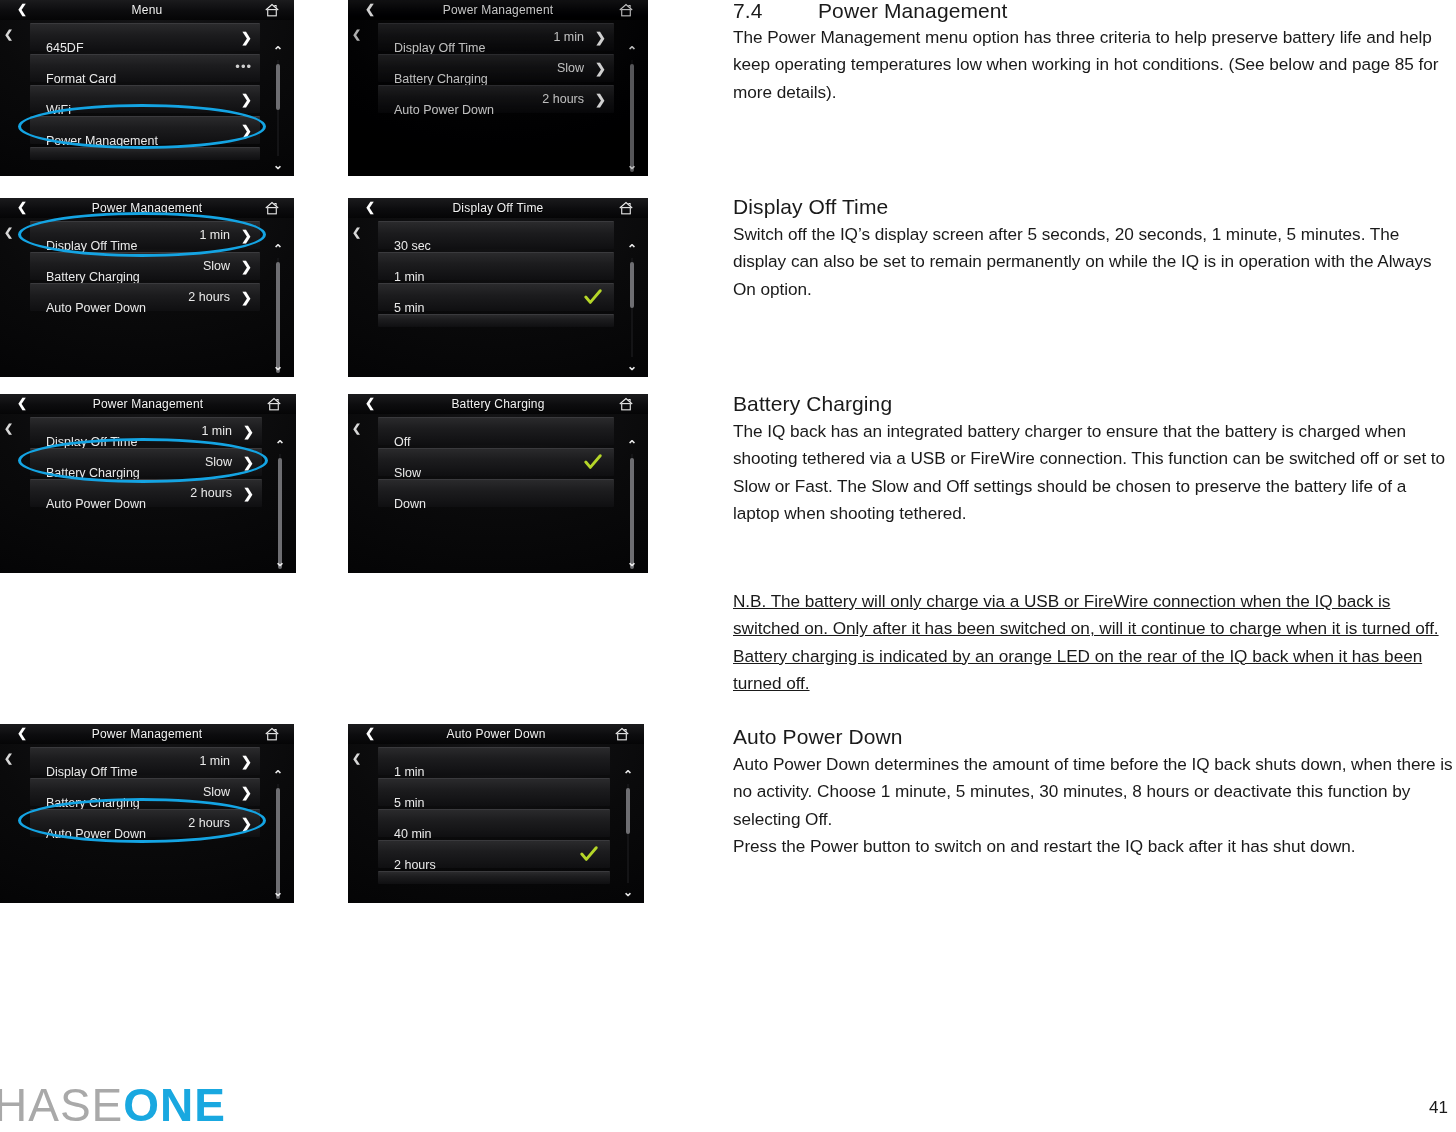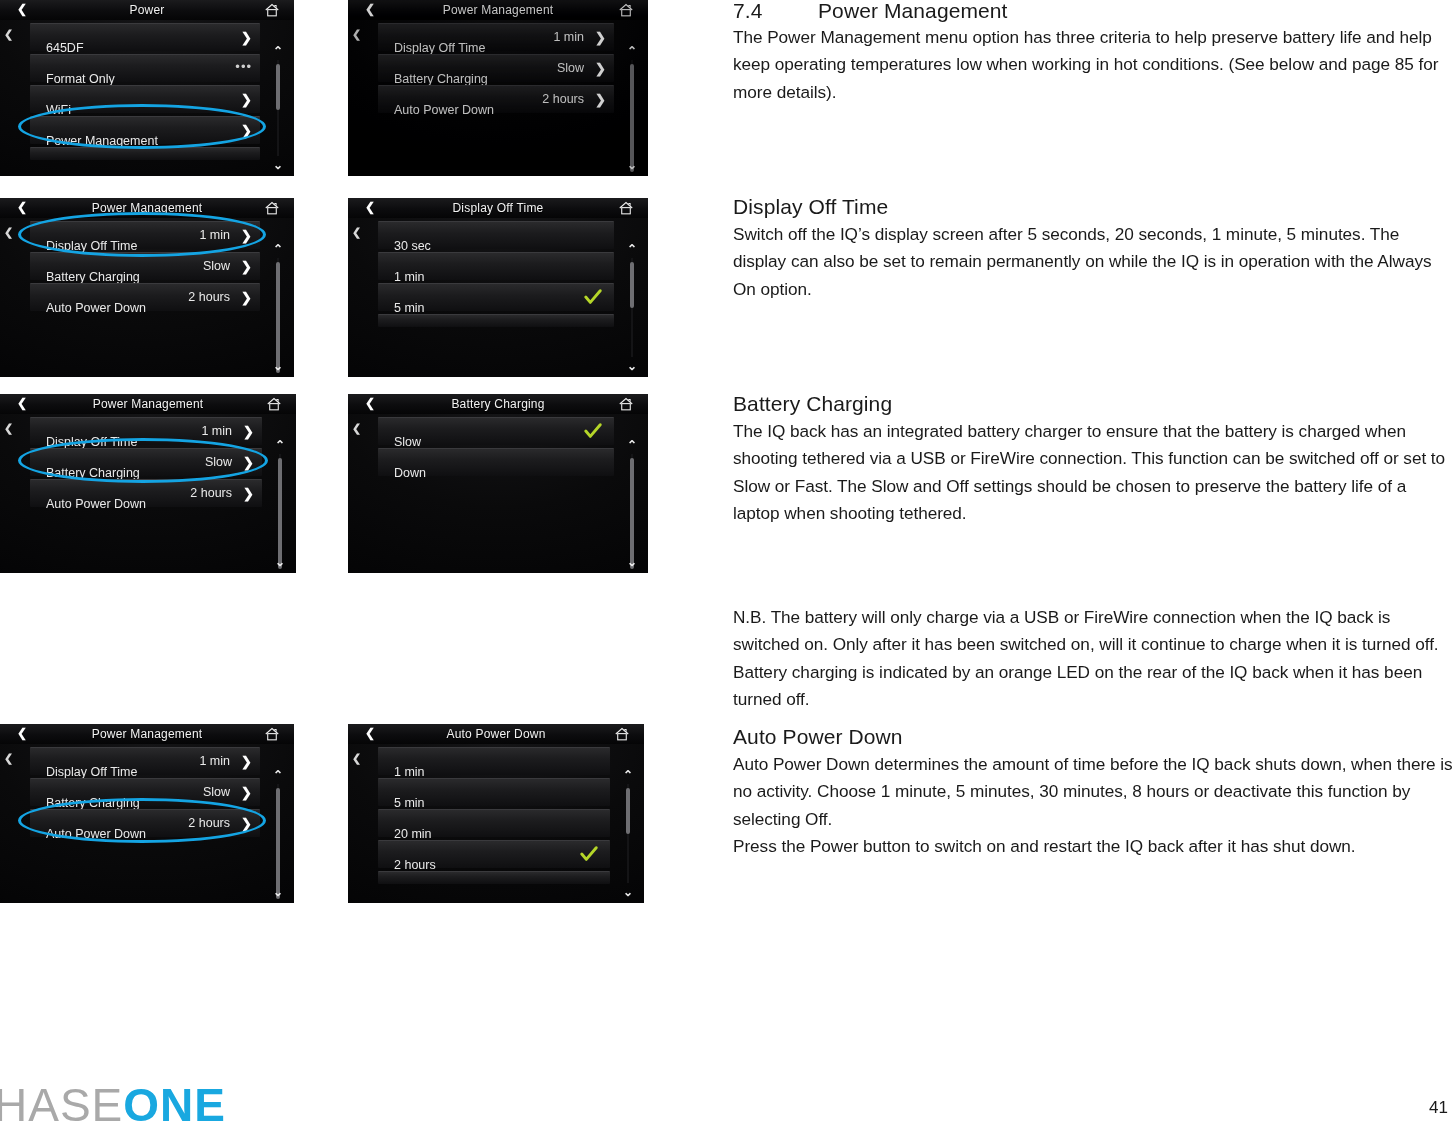"Power" span.t-title { text: Power -> Menu }
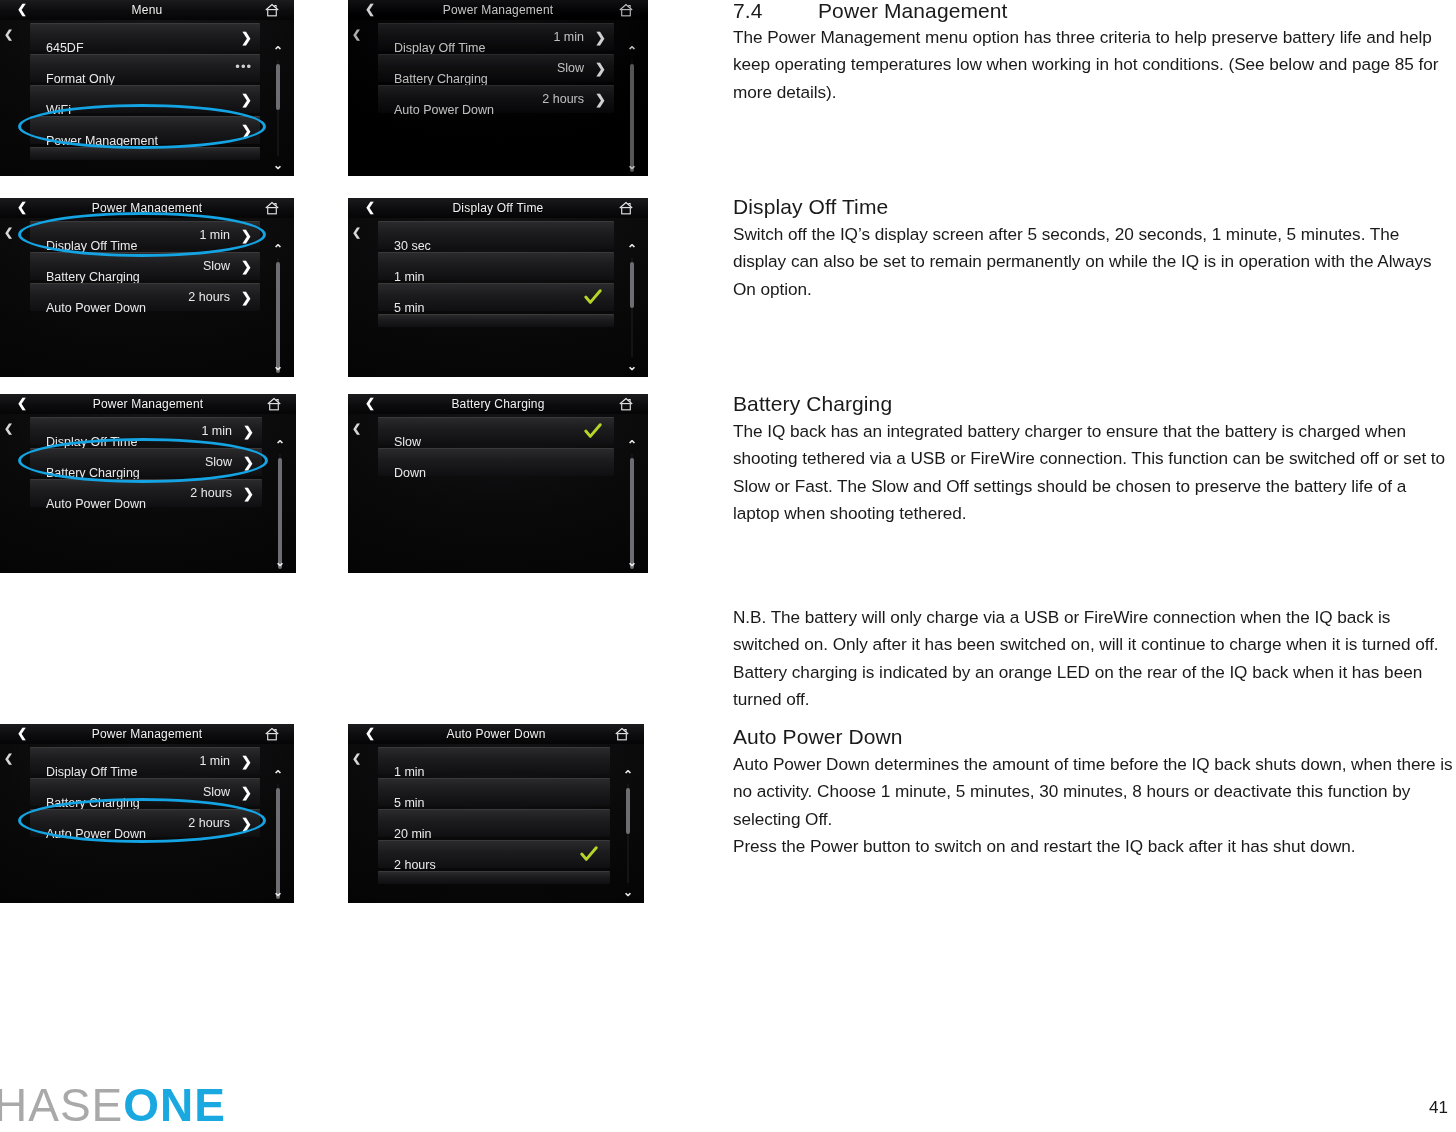"Format Only" span.lbl { text: Only -> Card }
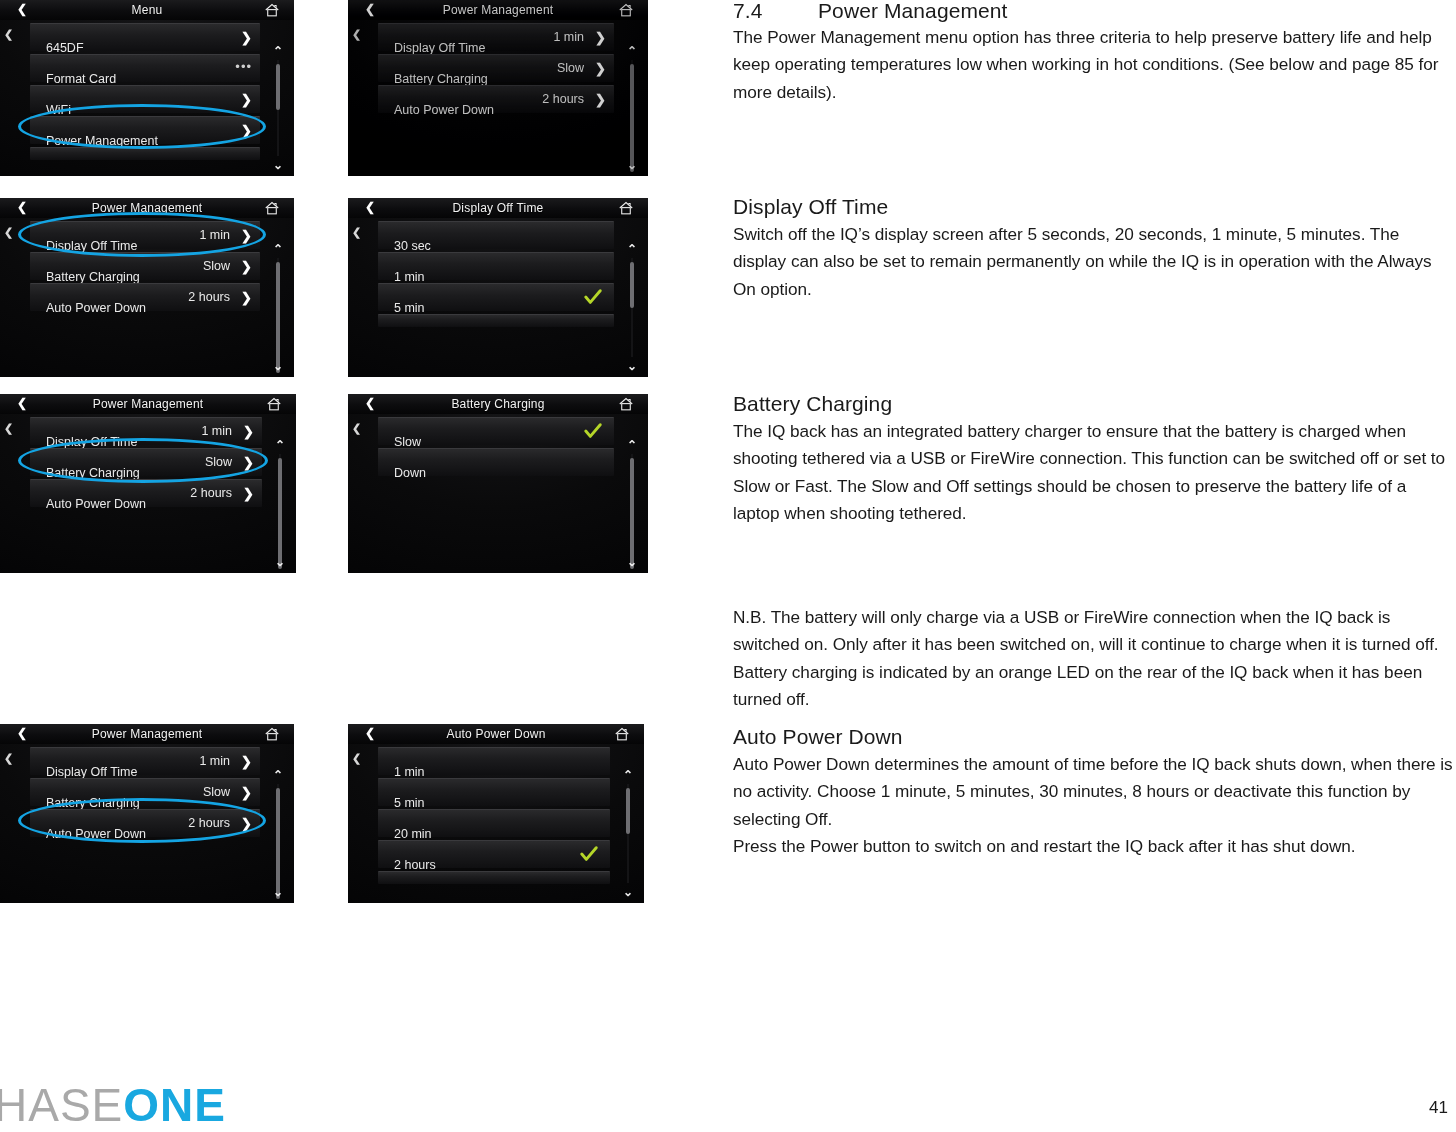"Off" div.row { html: none -> <div> <span>Off</span> </div> }
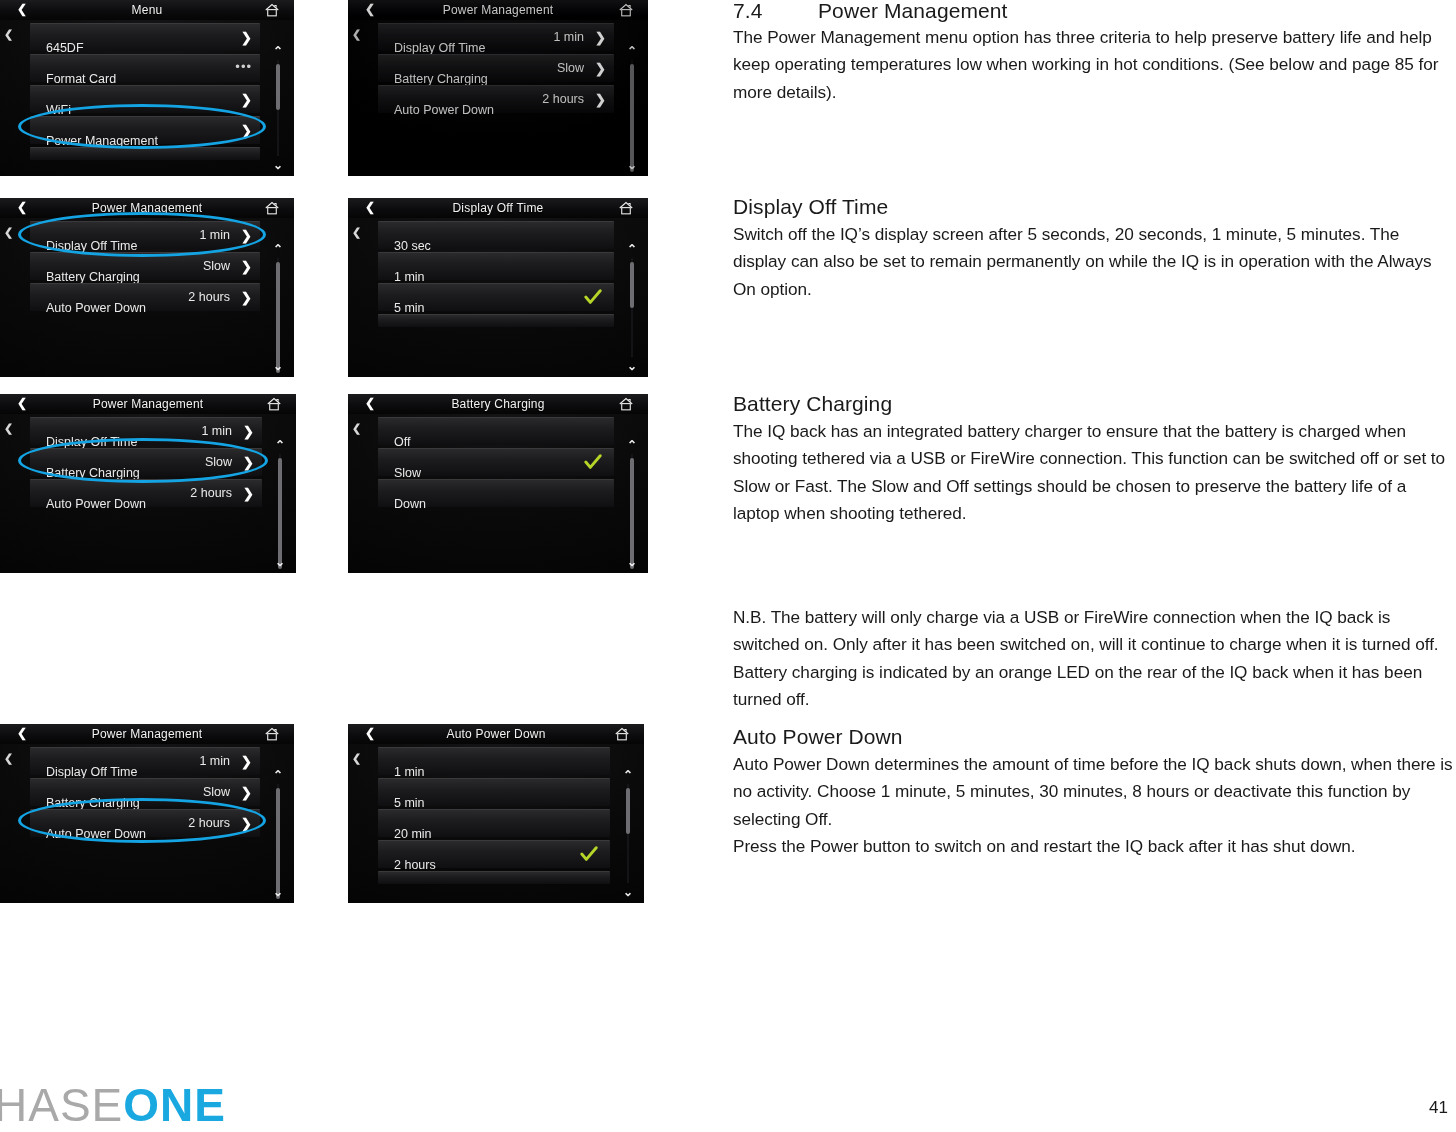"N.B. The battery will only" div.sect { text-decoration: none -> underline; top: 604px -> 588px }
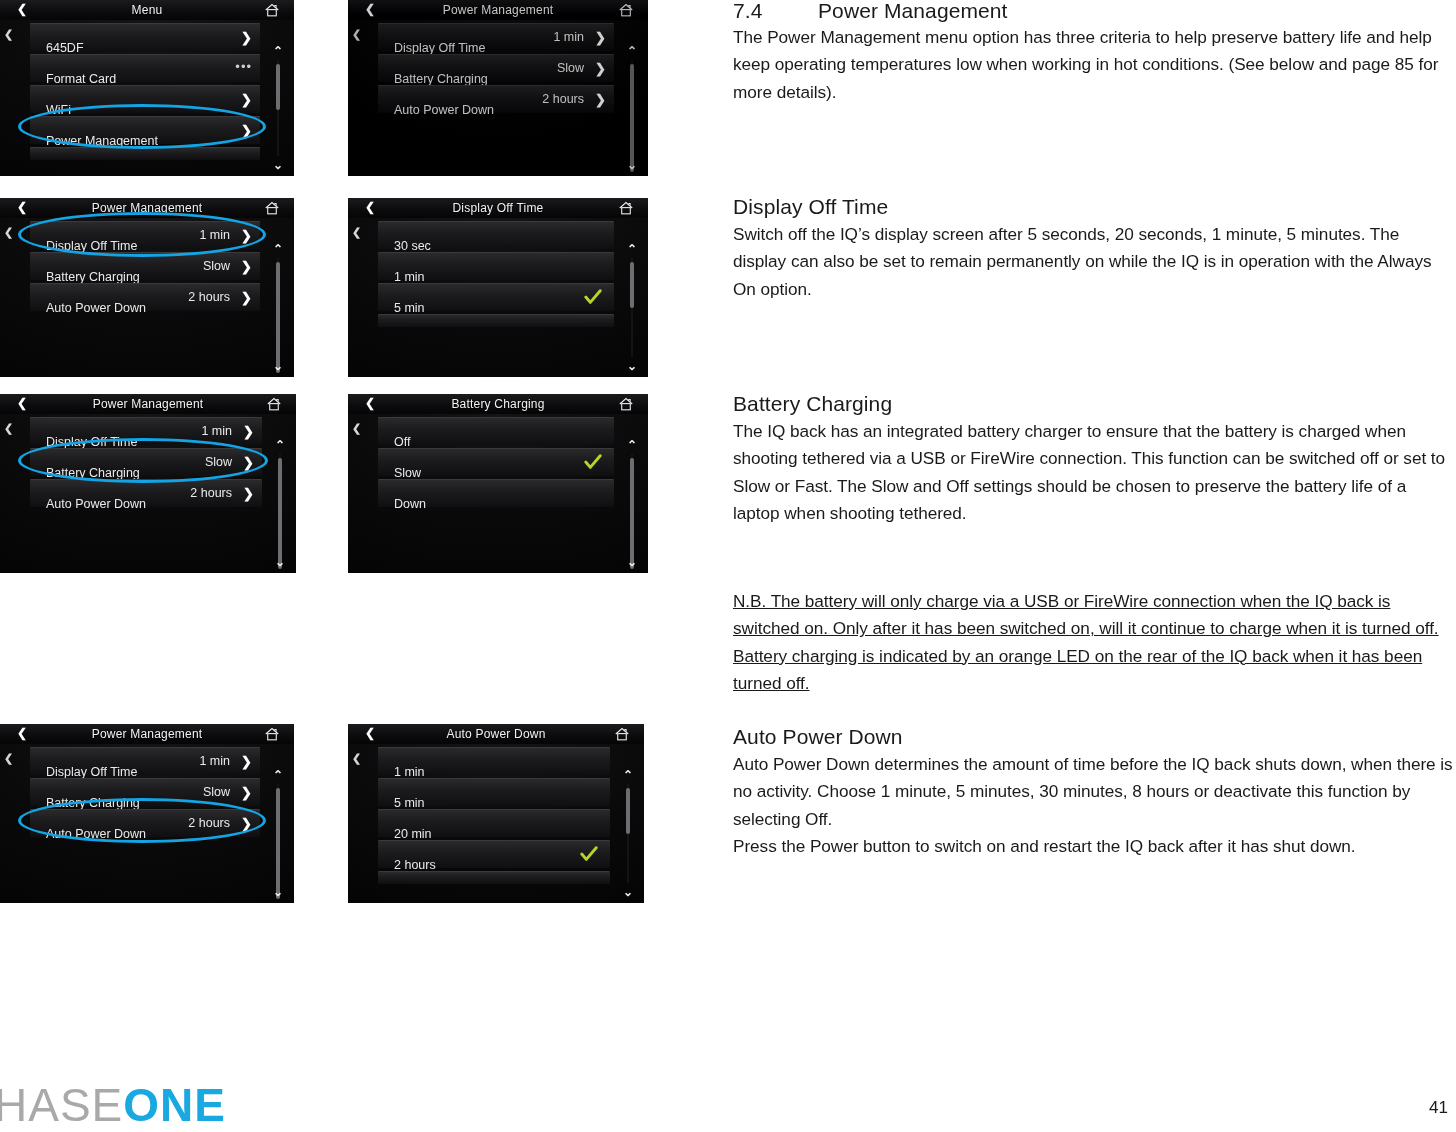"20 min" span.lbl { text: 20 -> 40 }
